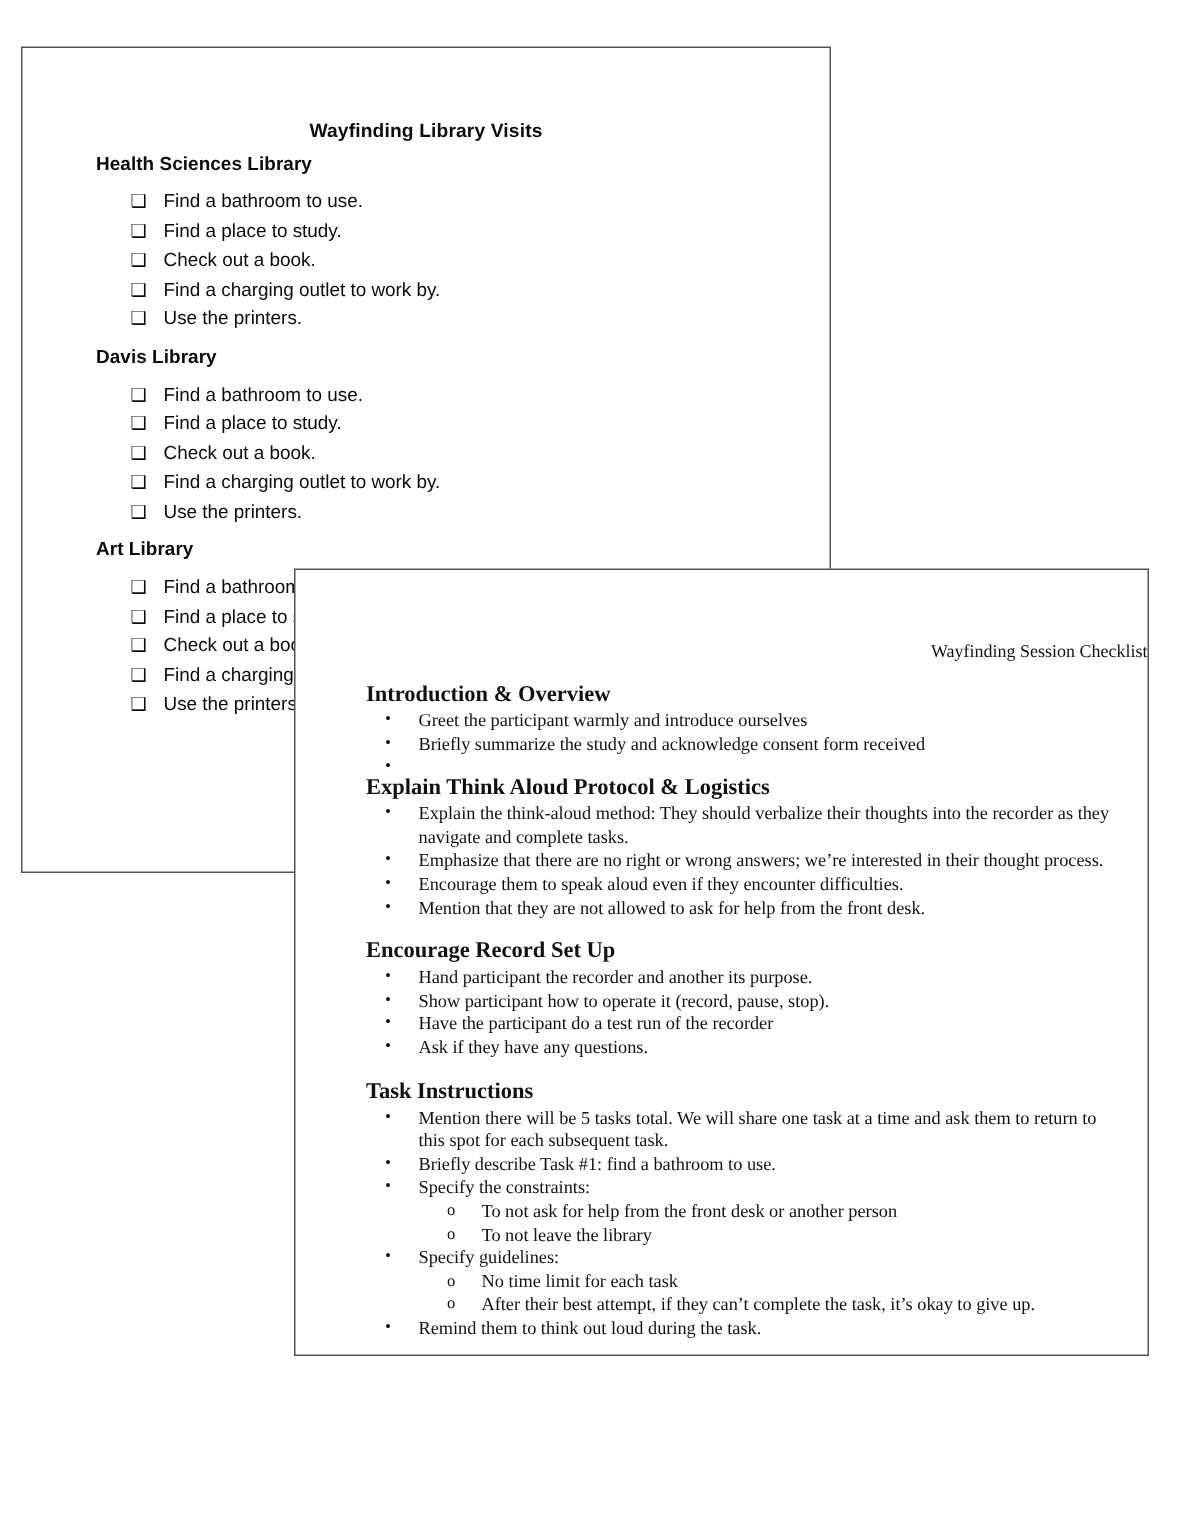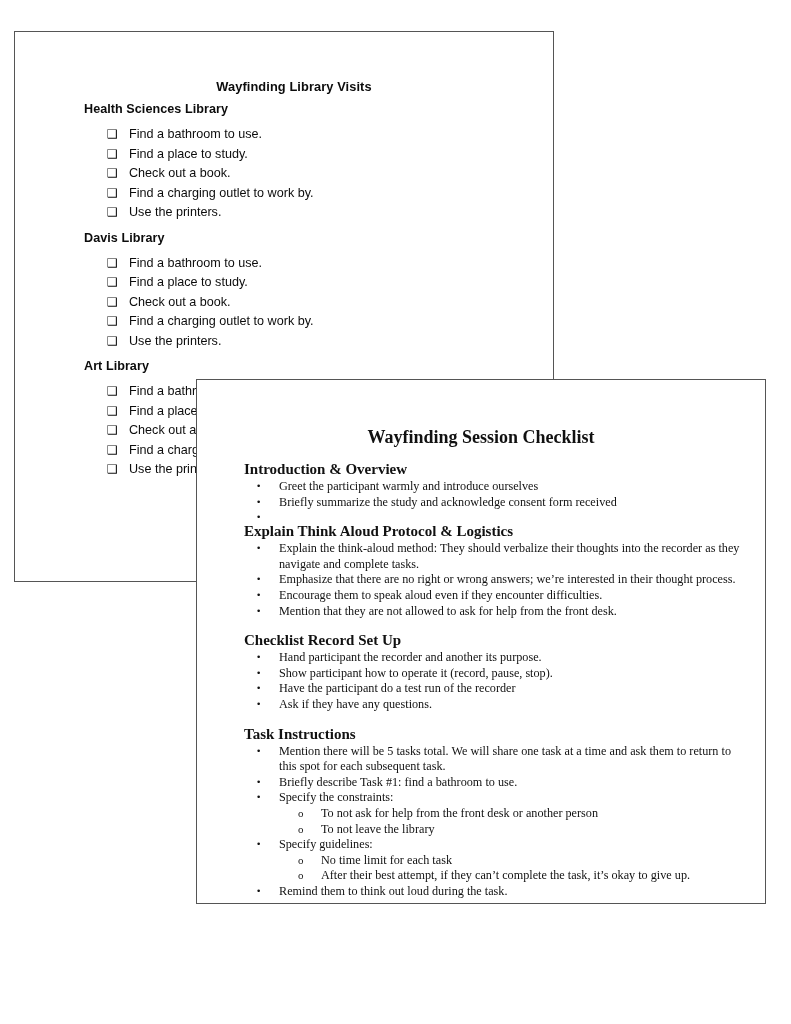"Wayfinding Library Visits" #page-visits { padding-left: 20px -> none }
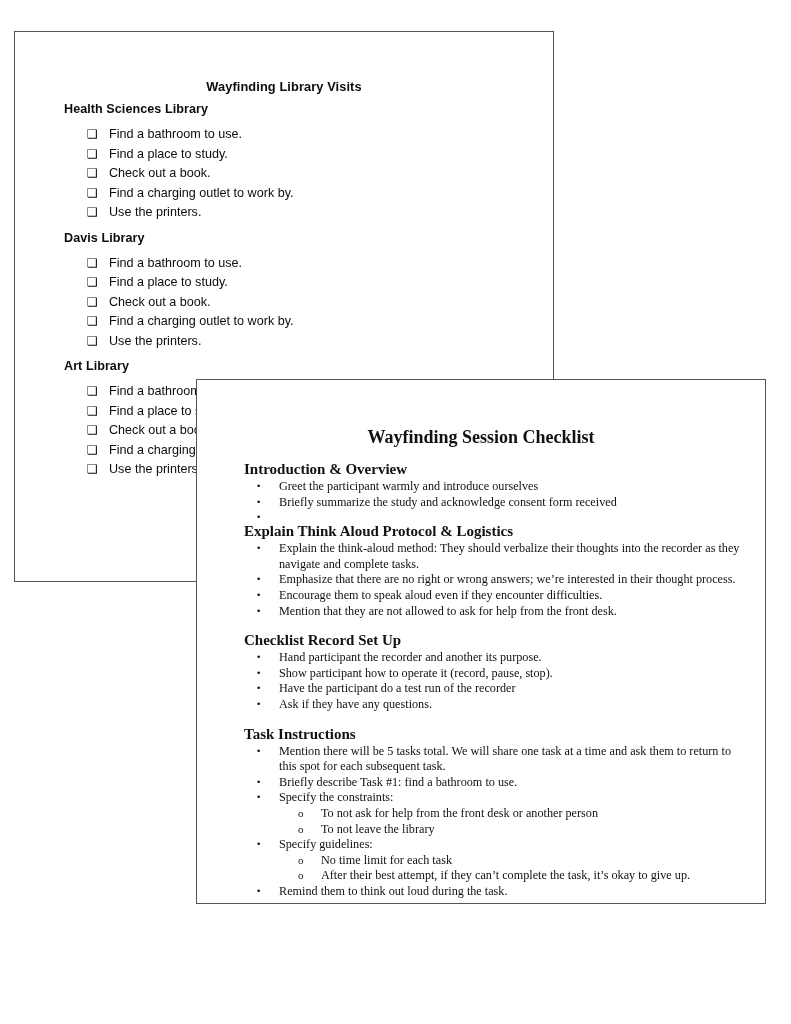"Wayfinding Session Checklist" #page-session .doc-title { font-size: 18px -> 12px; font-weight: bold -> normal; text-align: center -> right }
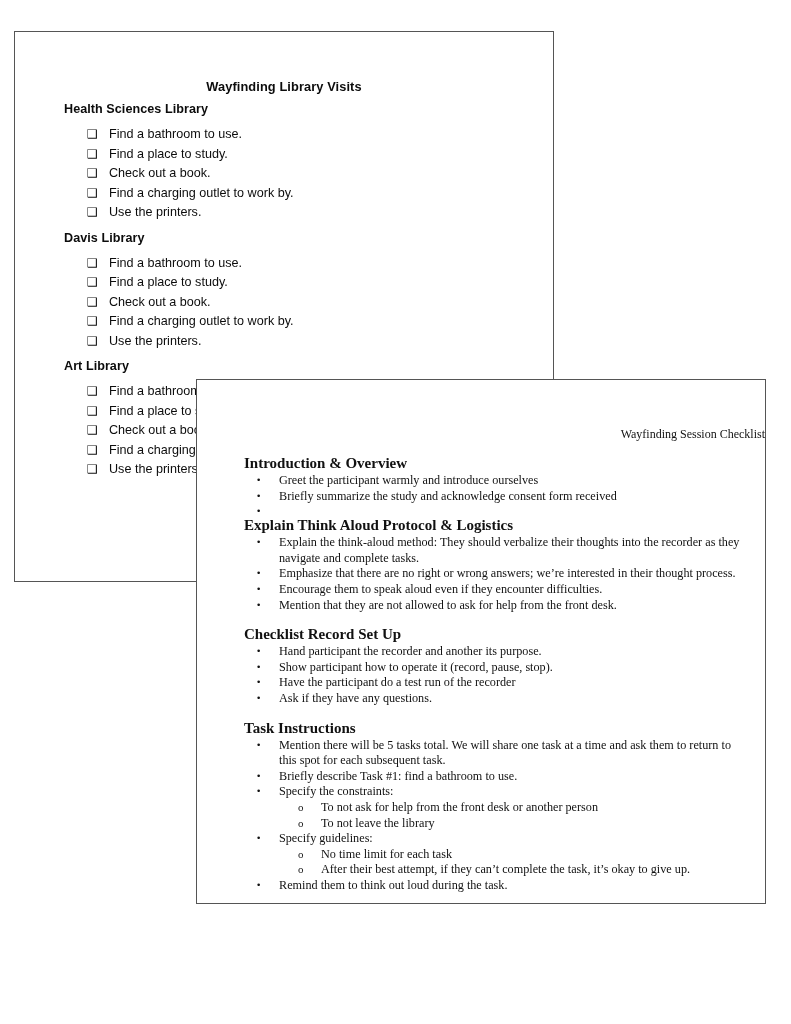"Checklist Record Set Up" div.block-heading { text: Checklist -> Encourage }
